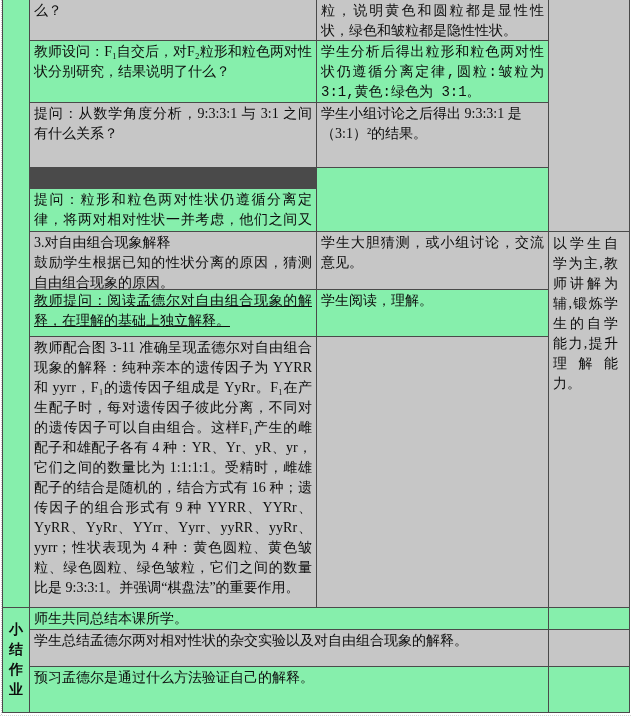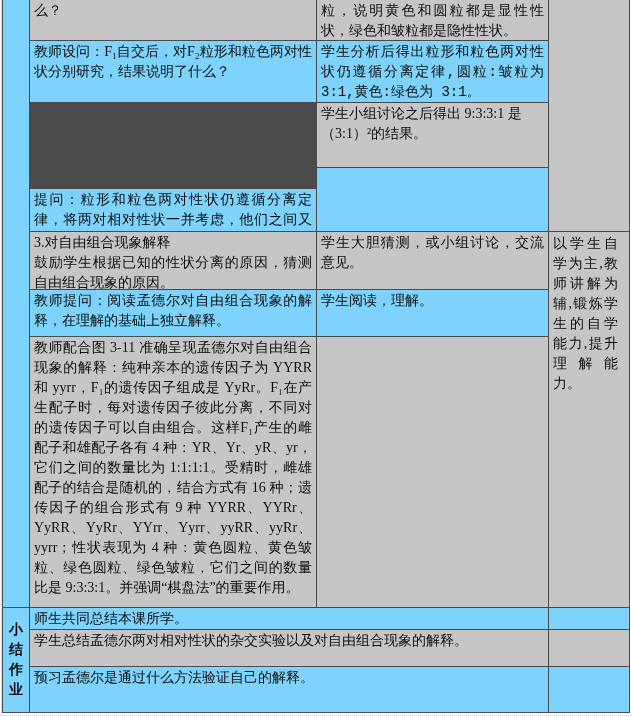"教师设问：F₁自交后，对F₂粒形和粒色两对性状分别研究，结果说明了什么？" .plain { background: #7dd3fc -> #86efac }
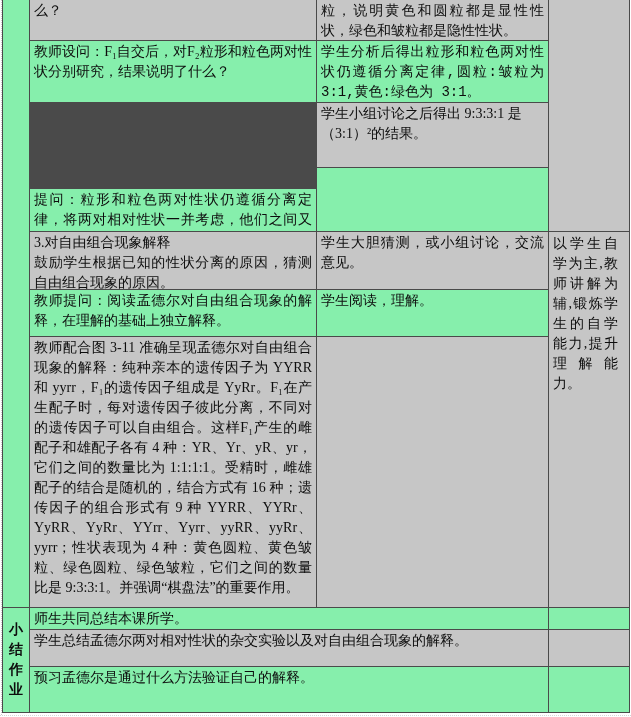"提问：从数学角度分析，9:3:3:1 与 3:1 之间有什么关系？" div.cell { html: none -> <div>提问：从数学角度分析，9:3:3:1 与 3:1 之间有什么关系？</div> }
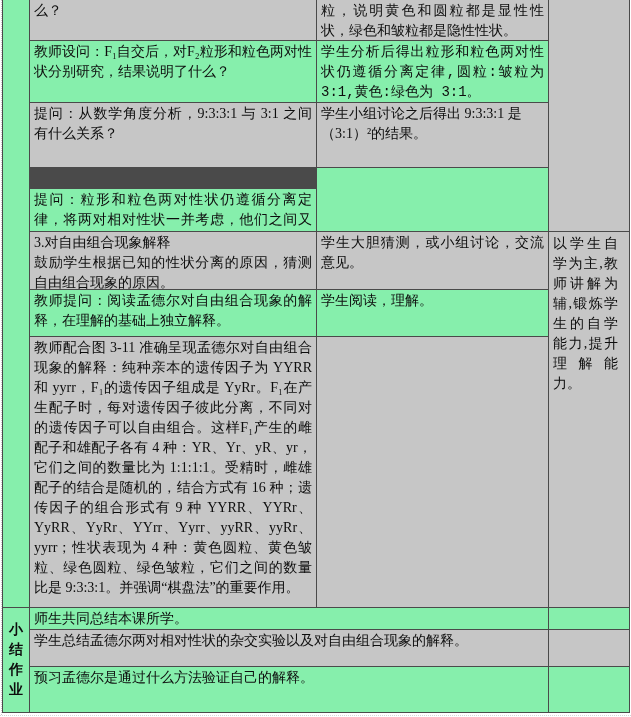"教师提问：阅读孟德尔对自由组合现象的解释，在理解的基础上独立解释。" div.cell { text-decoration: none -> underline }
